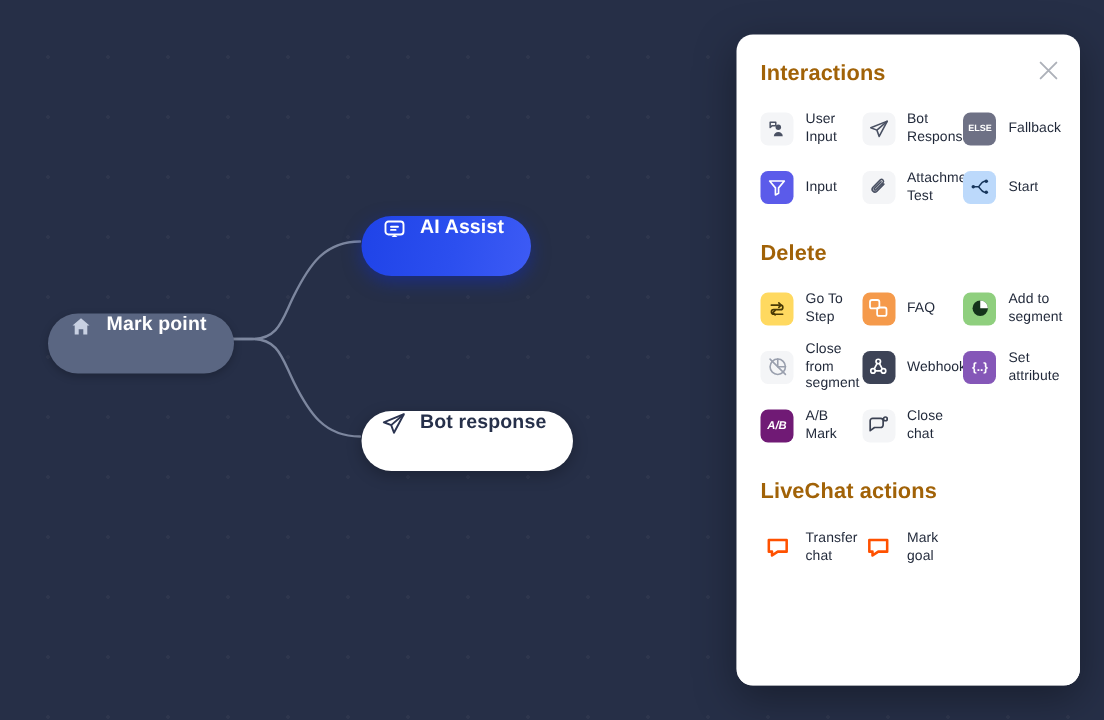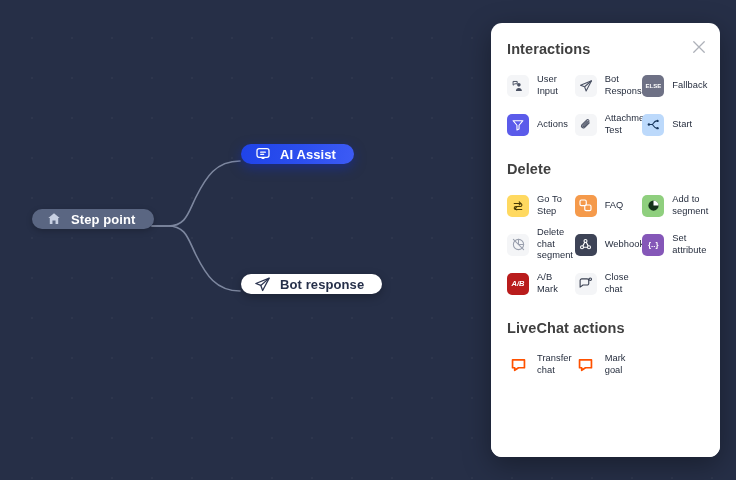"Interactions" .sec-title { color: #404040 -> #a16207 }
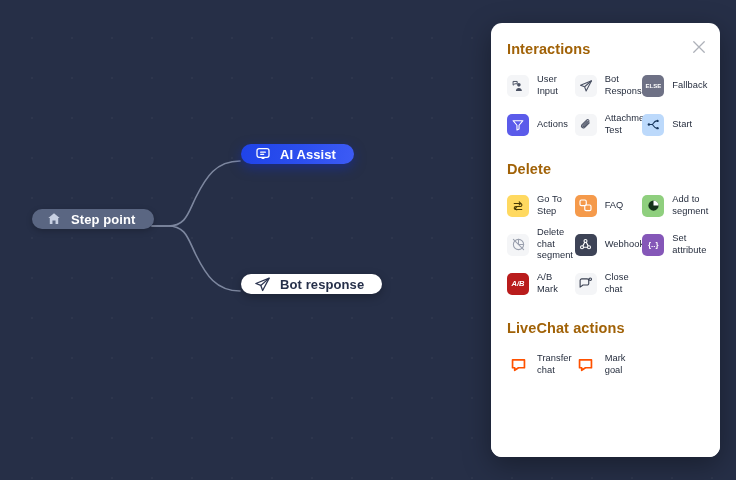"Actions" span.ilabel { text: Actions -> Input }
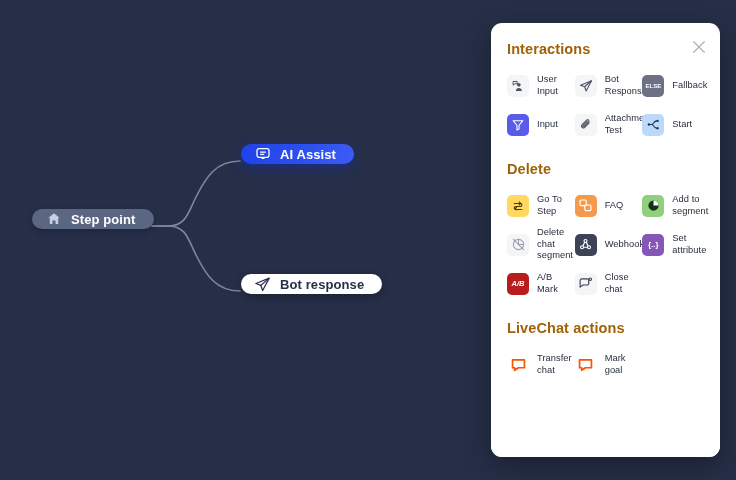"AI Assist" .node { align-items: center -> flex-start; height: 20px -> 40px }
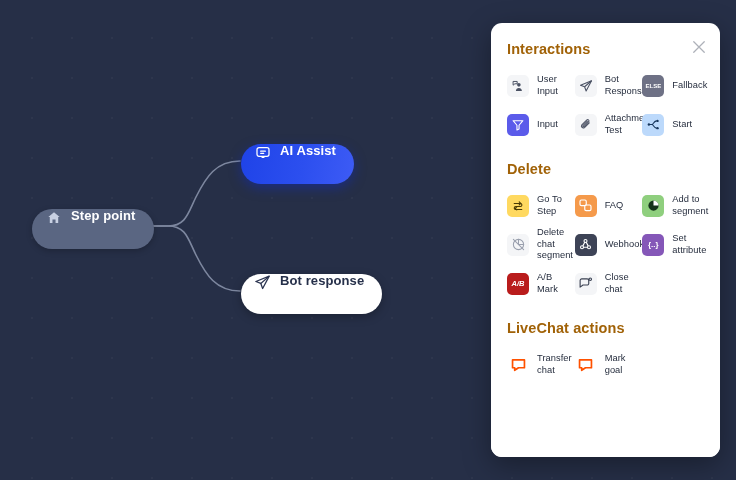"Step point" span.nlabel { text: Step -> Mark }
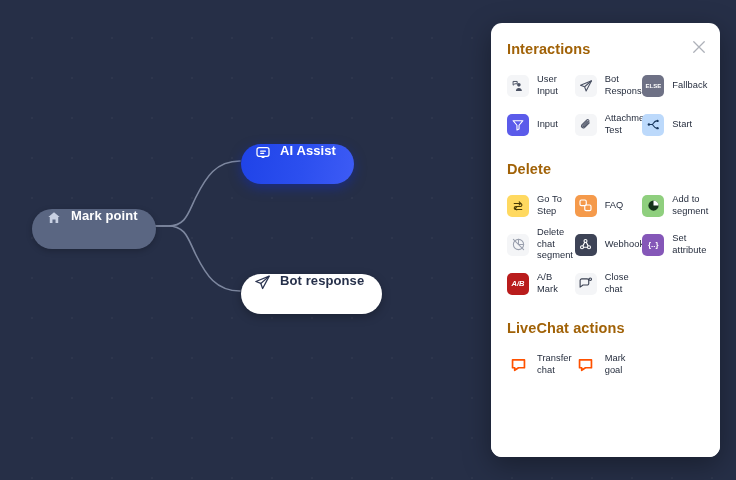"Delete chat segment" span.ilabel { text: Delete chat -> Close from }
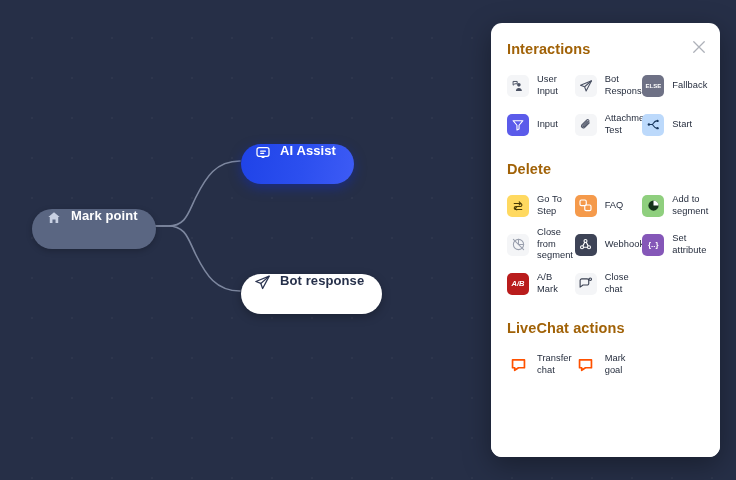"A/B" span.tile { background: #b91c1c -> #701a75 }
